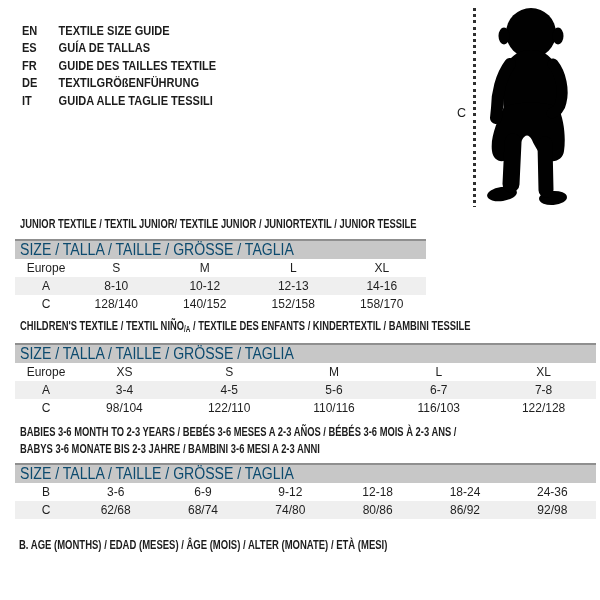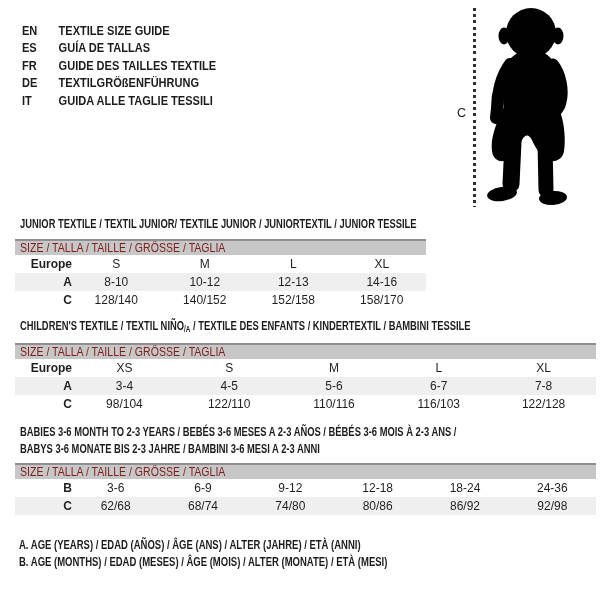"SIZE / TALLA / TAILLE" .size-table th.bar { color: #7f1d1d -> #0c4a6e; font-size: 12px -> 16px }
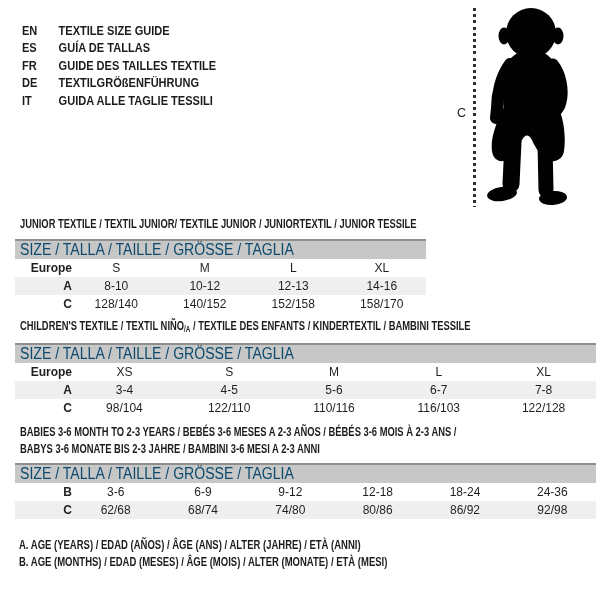"Europe" .size-table td.lbl { font-weight: bold -> none; text-align: right -> center }
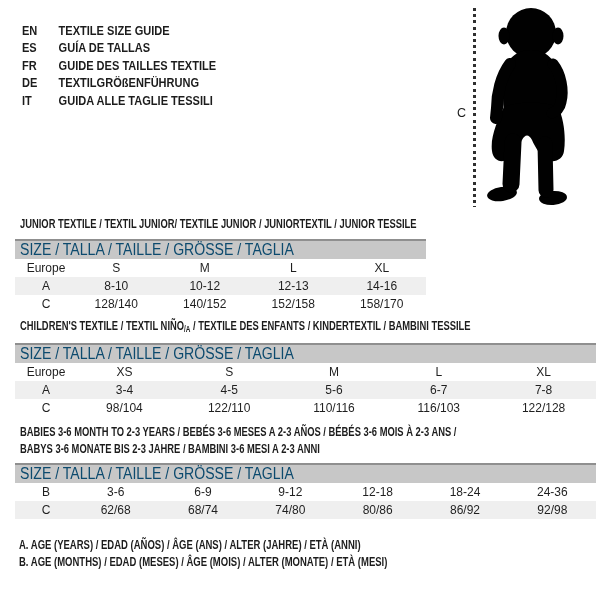"A. AGE (YEARS) / EDAD" div.legend-row { html: <div><span>A. AGE (YEARS) / EDAD (AÑOS) / ÂGE (ANS) / ALTER (JAHRE) / ETÀ (ANNI)</span></div> -> none }
